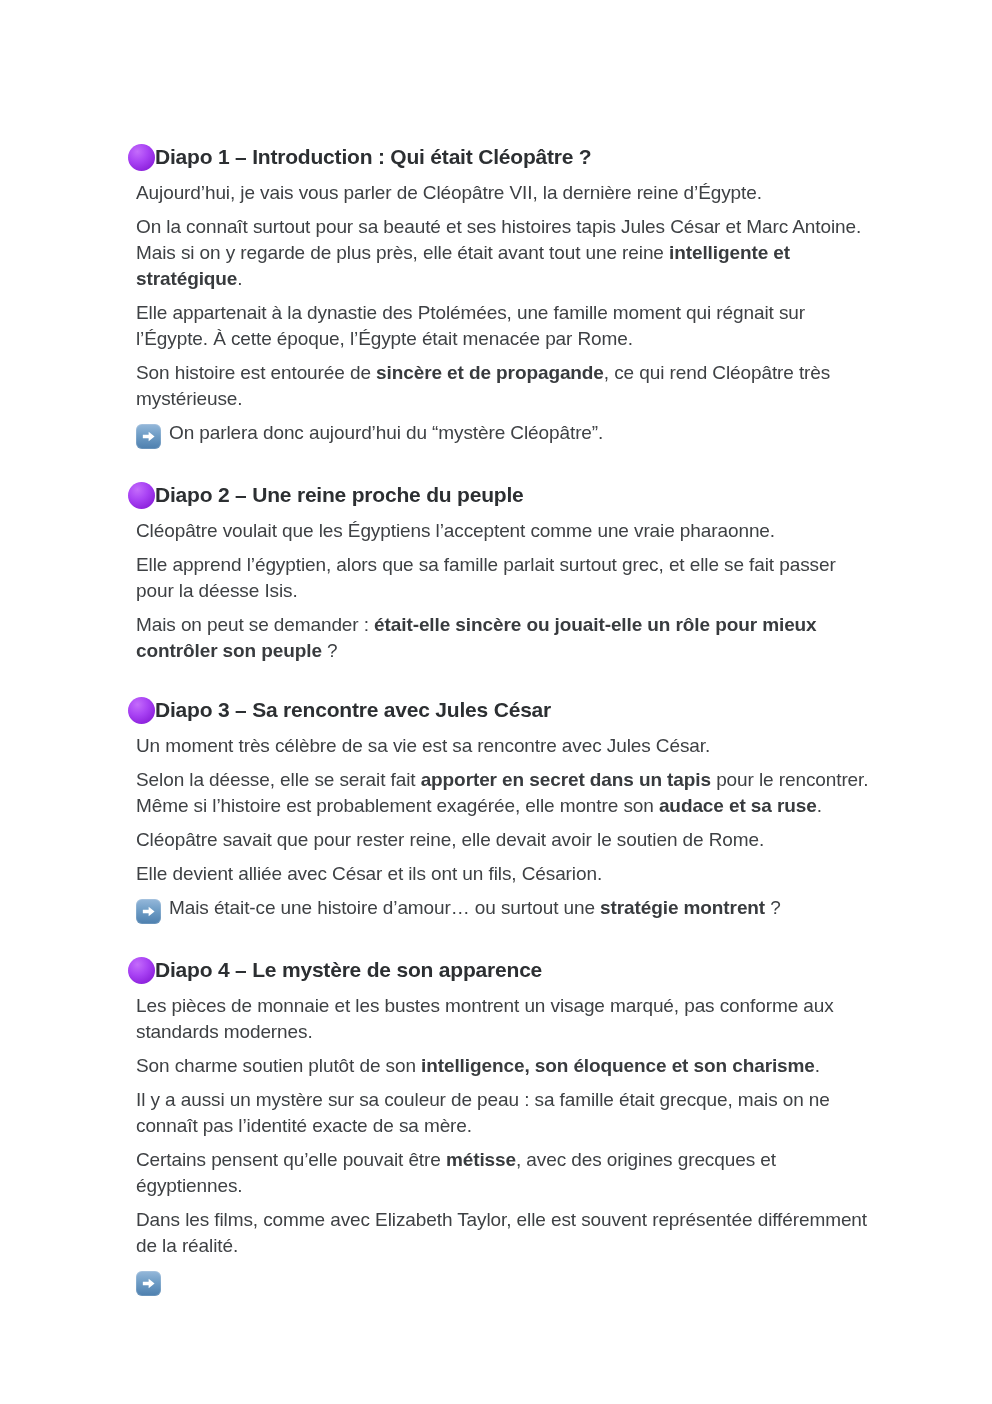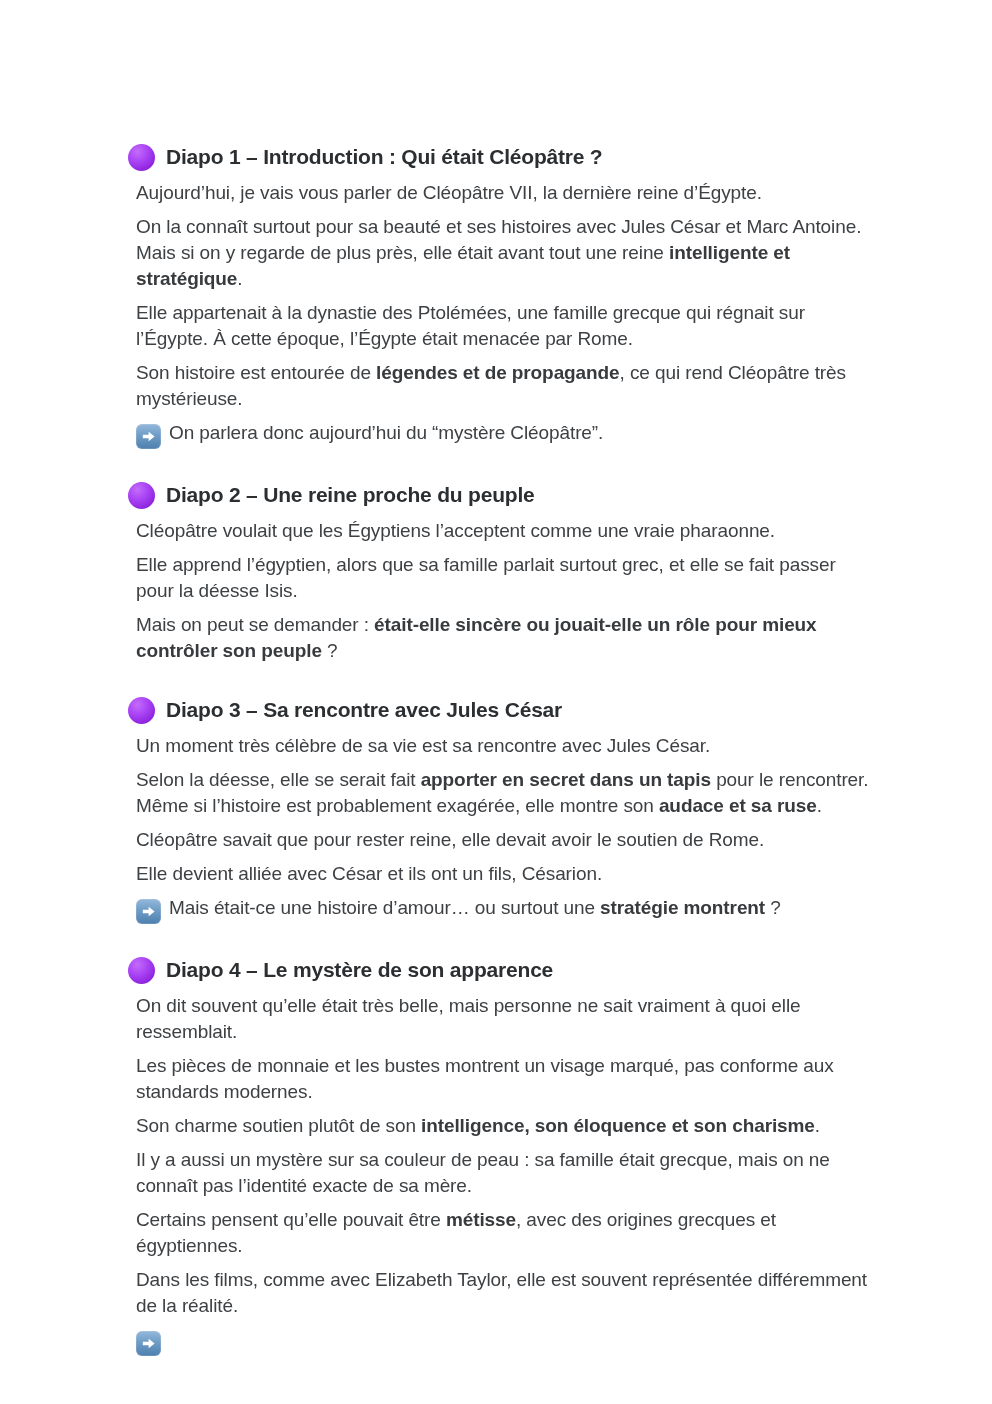"Diapo 1 – Introduction :" .sec-heading { gap: 11px -> none }
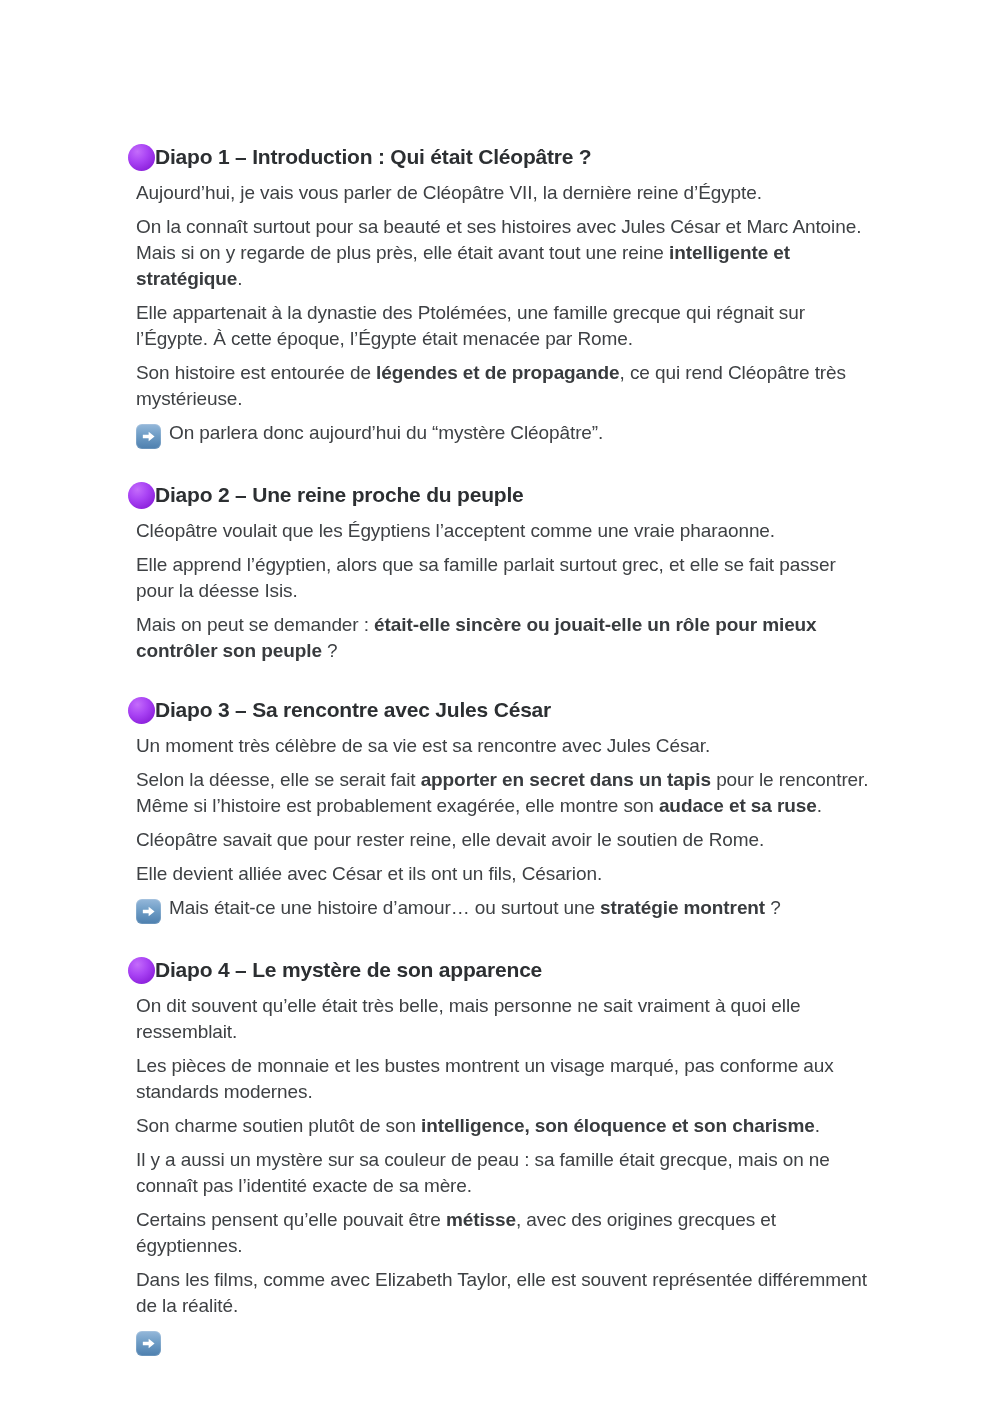"On la connaît surtout pour" span { text: avec -> tapis }
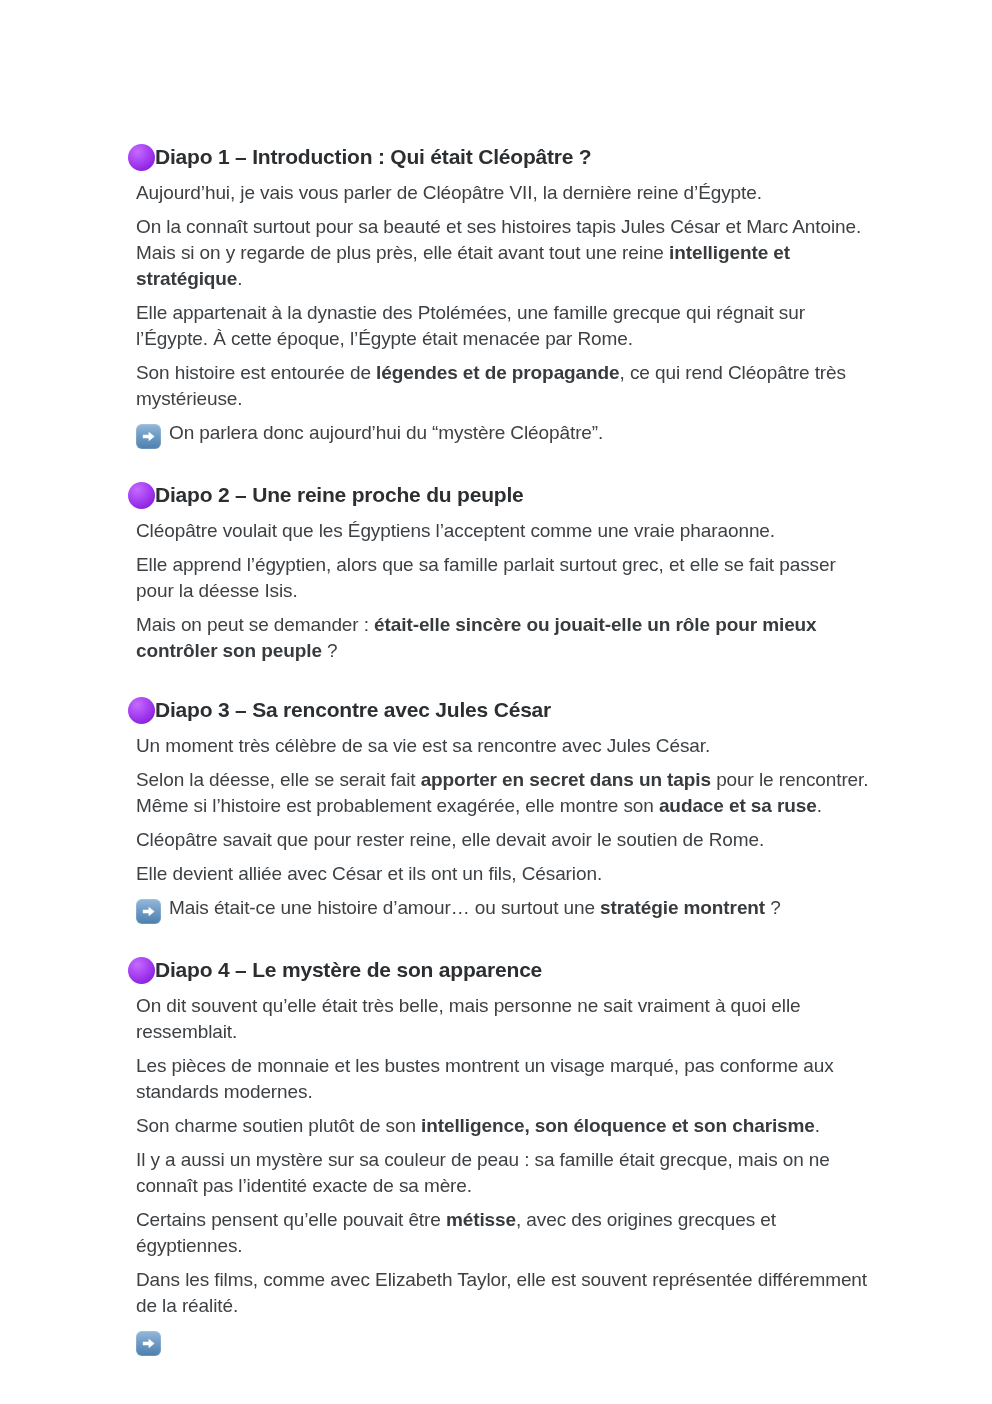"Elle appartenait à la dynastie" span { text: grecque -> moment }
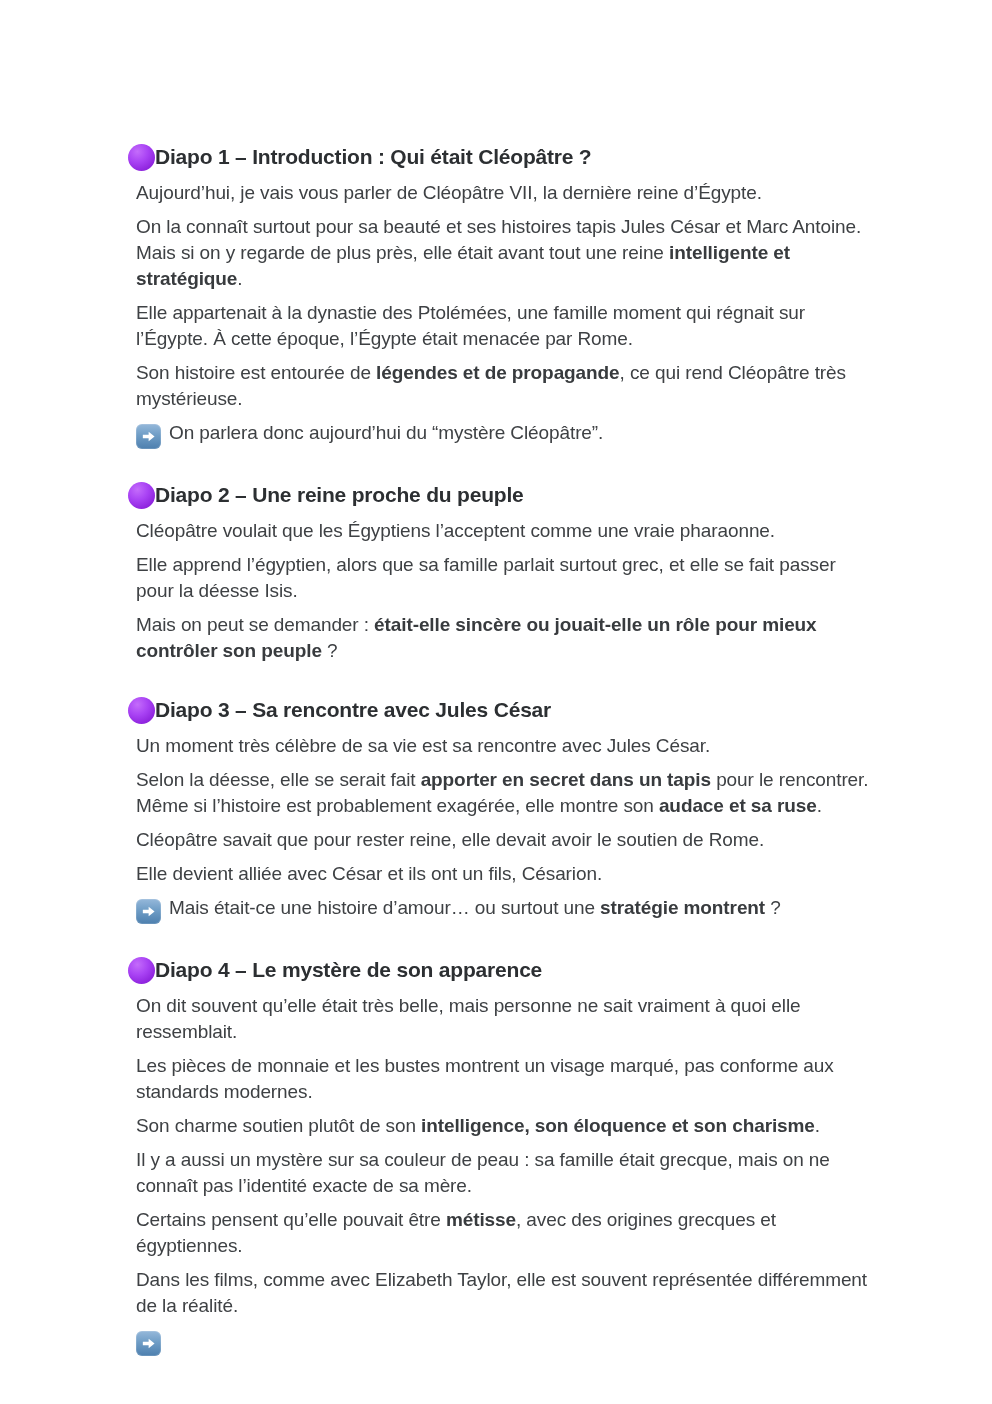"légendes et de propagande" strong { text: légendes -> sincère }
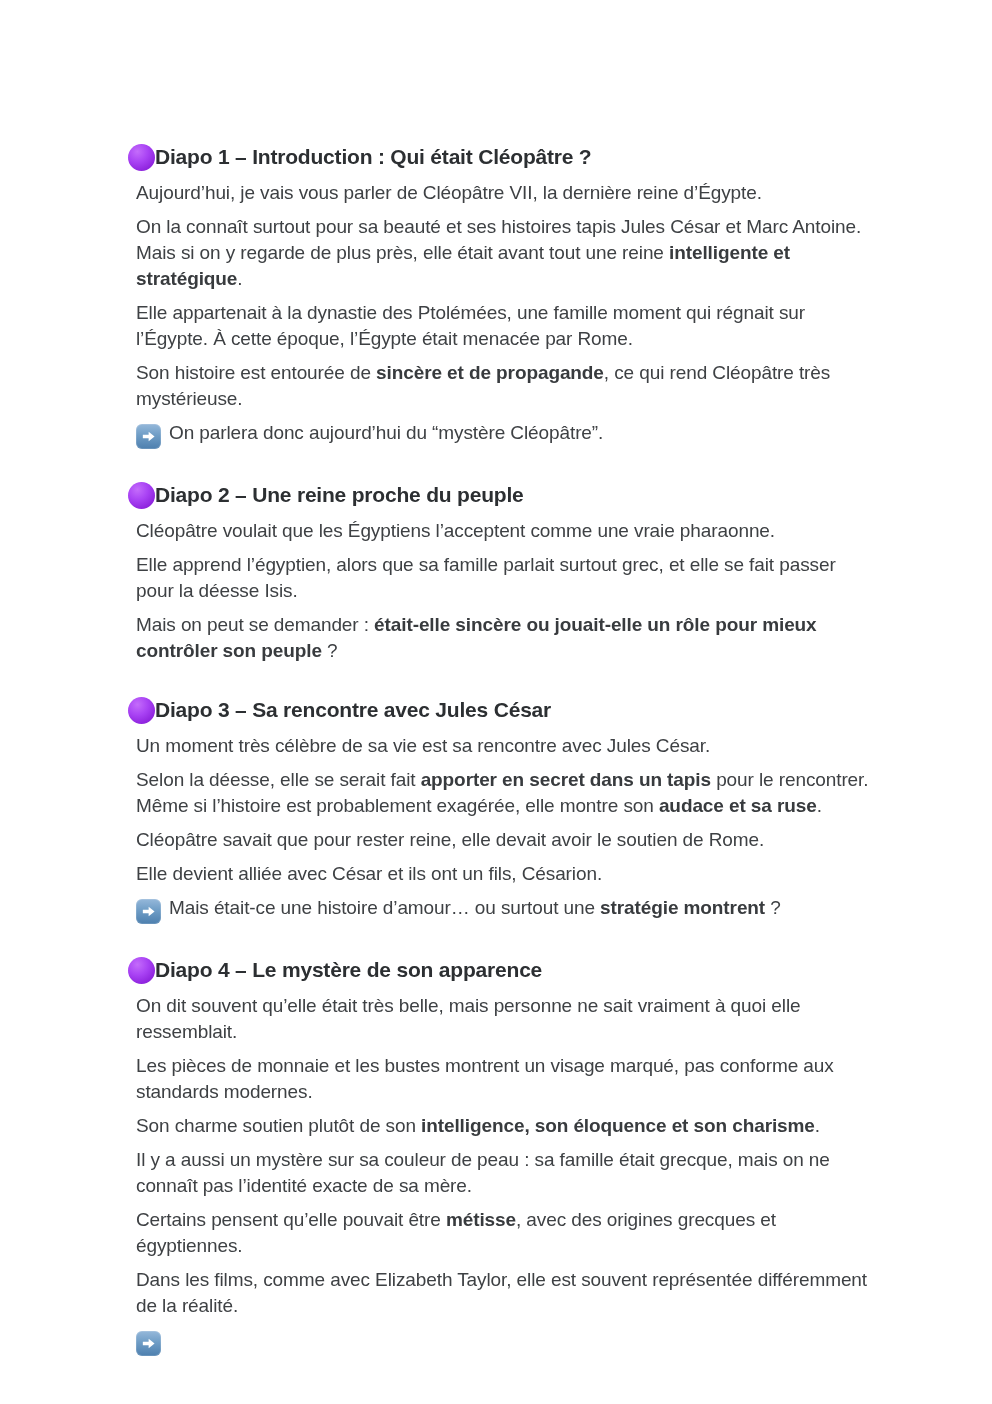"On dit souvent qu’elle était" p.para { html: <p><span>On dit souvent qu’elle était très belle, mais personne ne sait vraiment à quoi elle ressemblait.</span></p> -> none }
